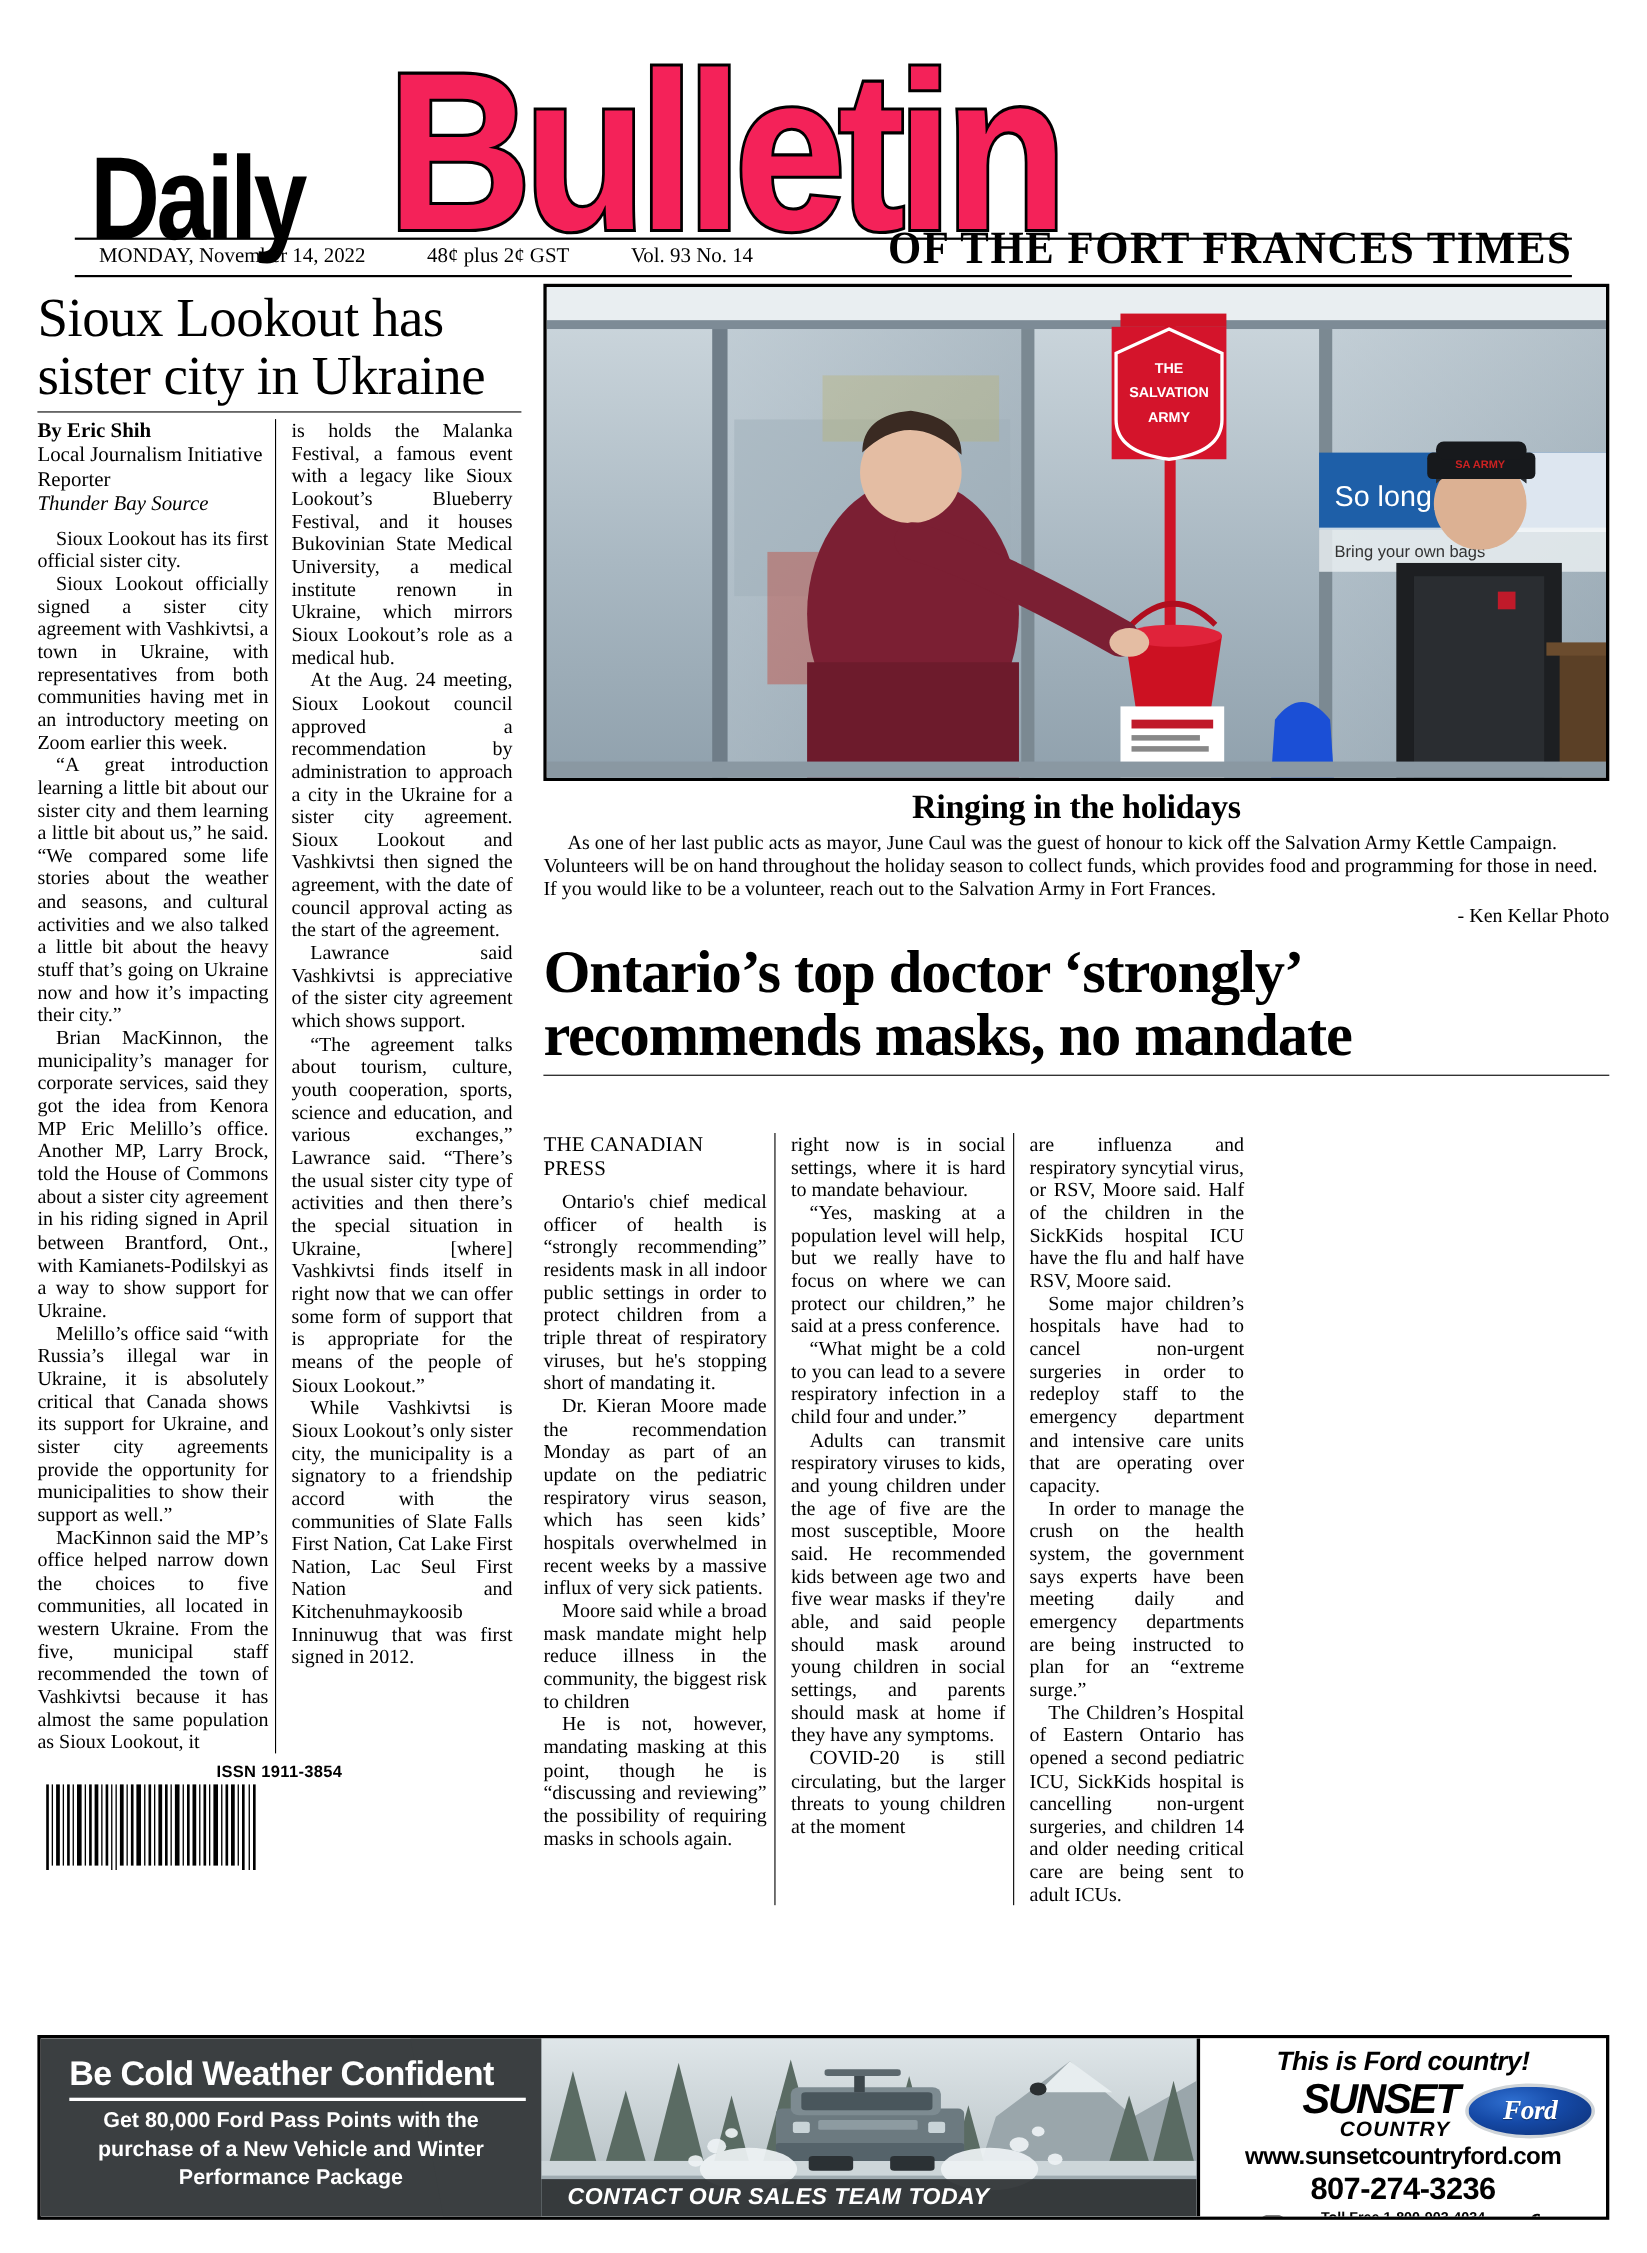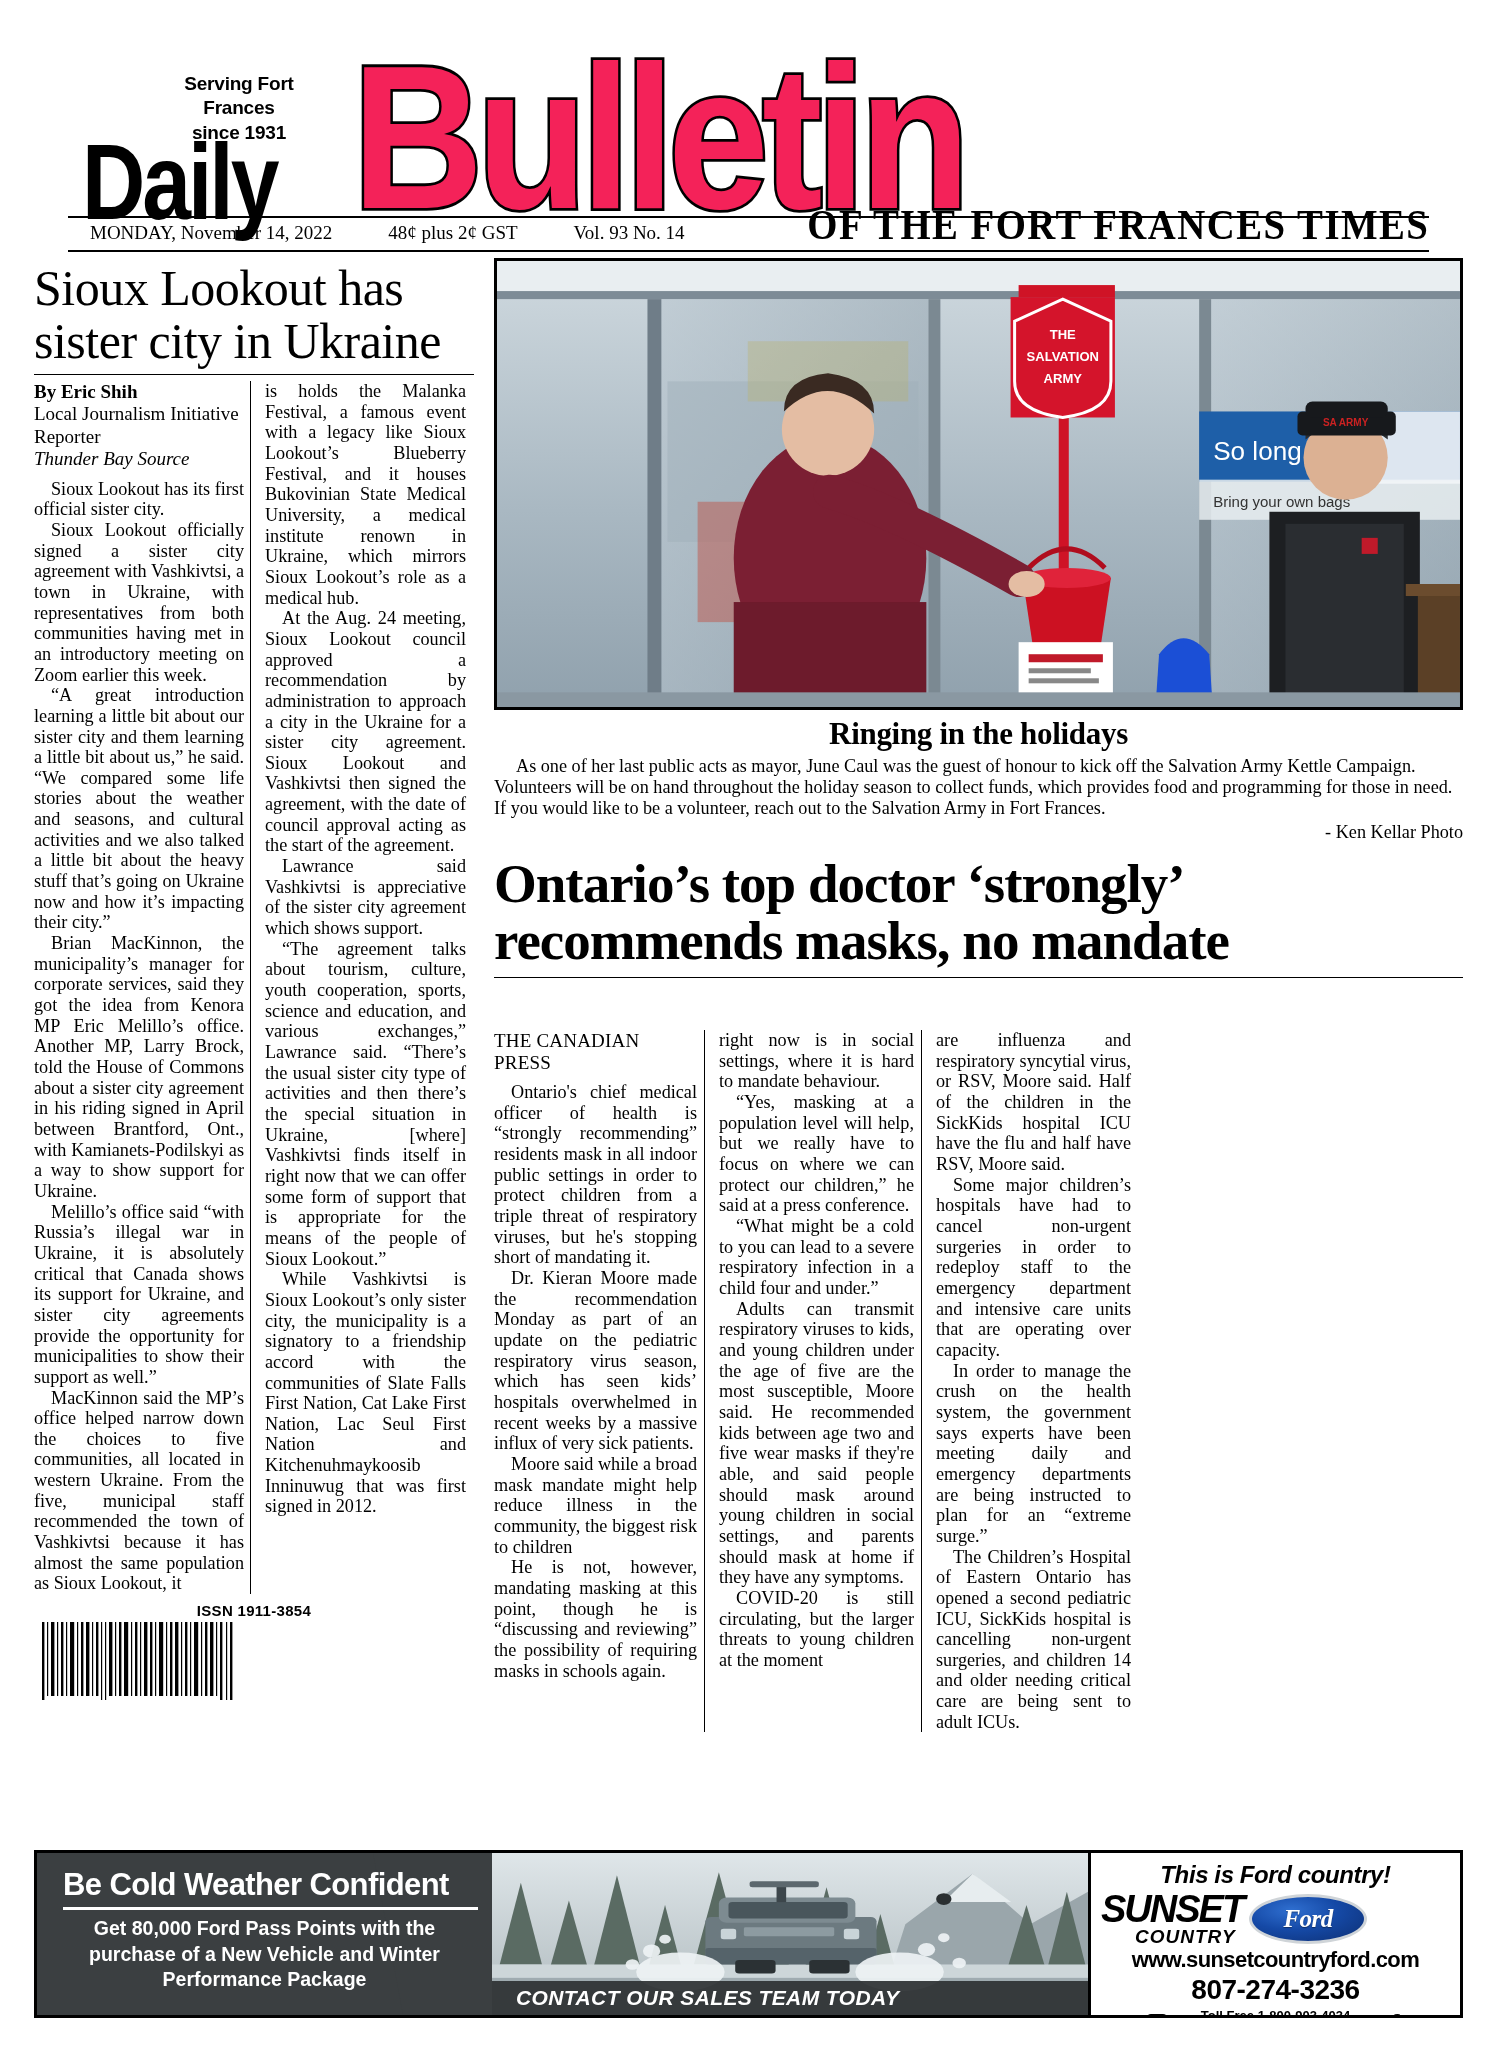"Serving Fort Frances" div.serving { html: <div> <div>Serving Fort Frances</div> <div>since 1931</div> </div> -> none }
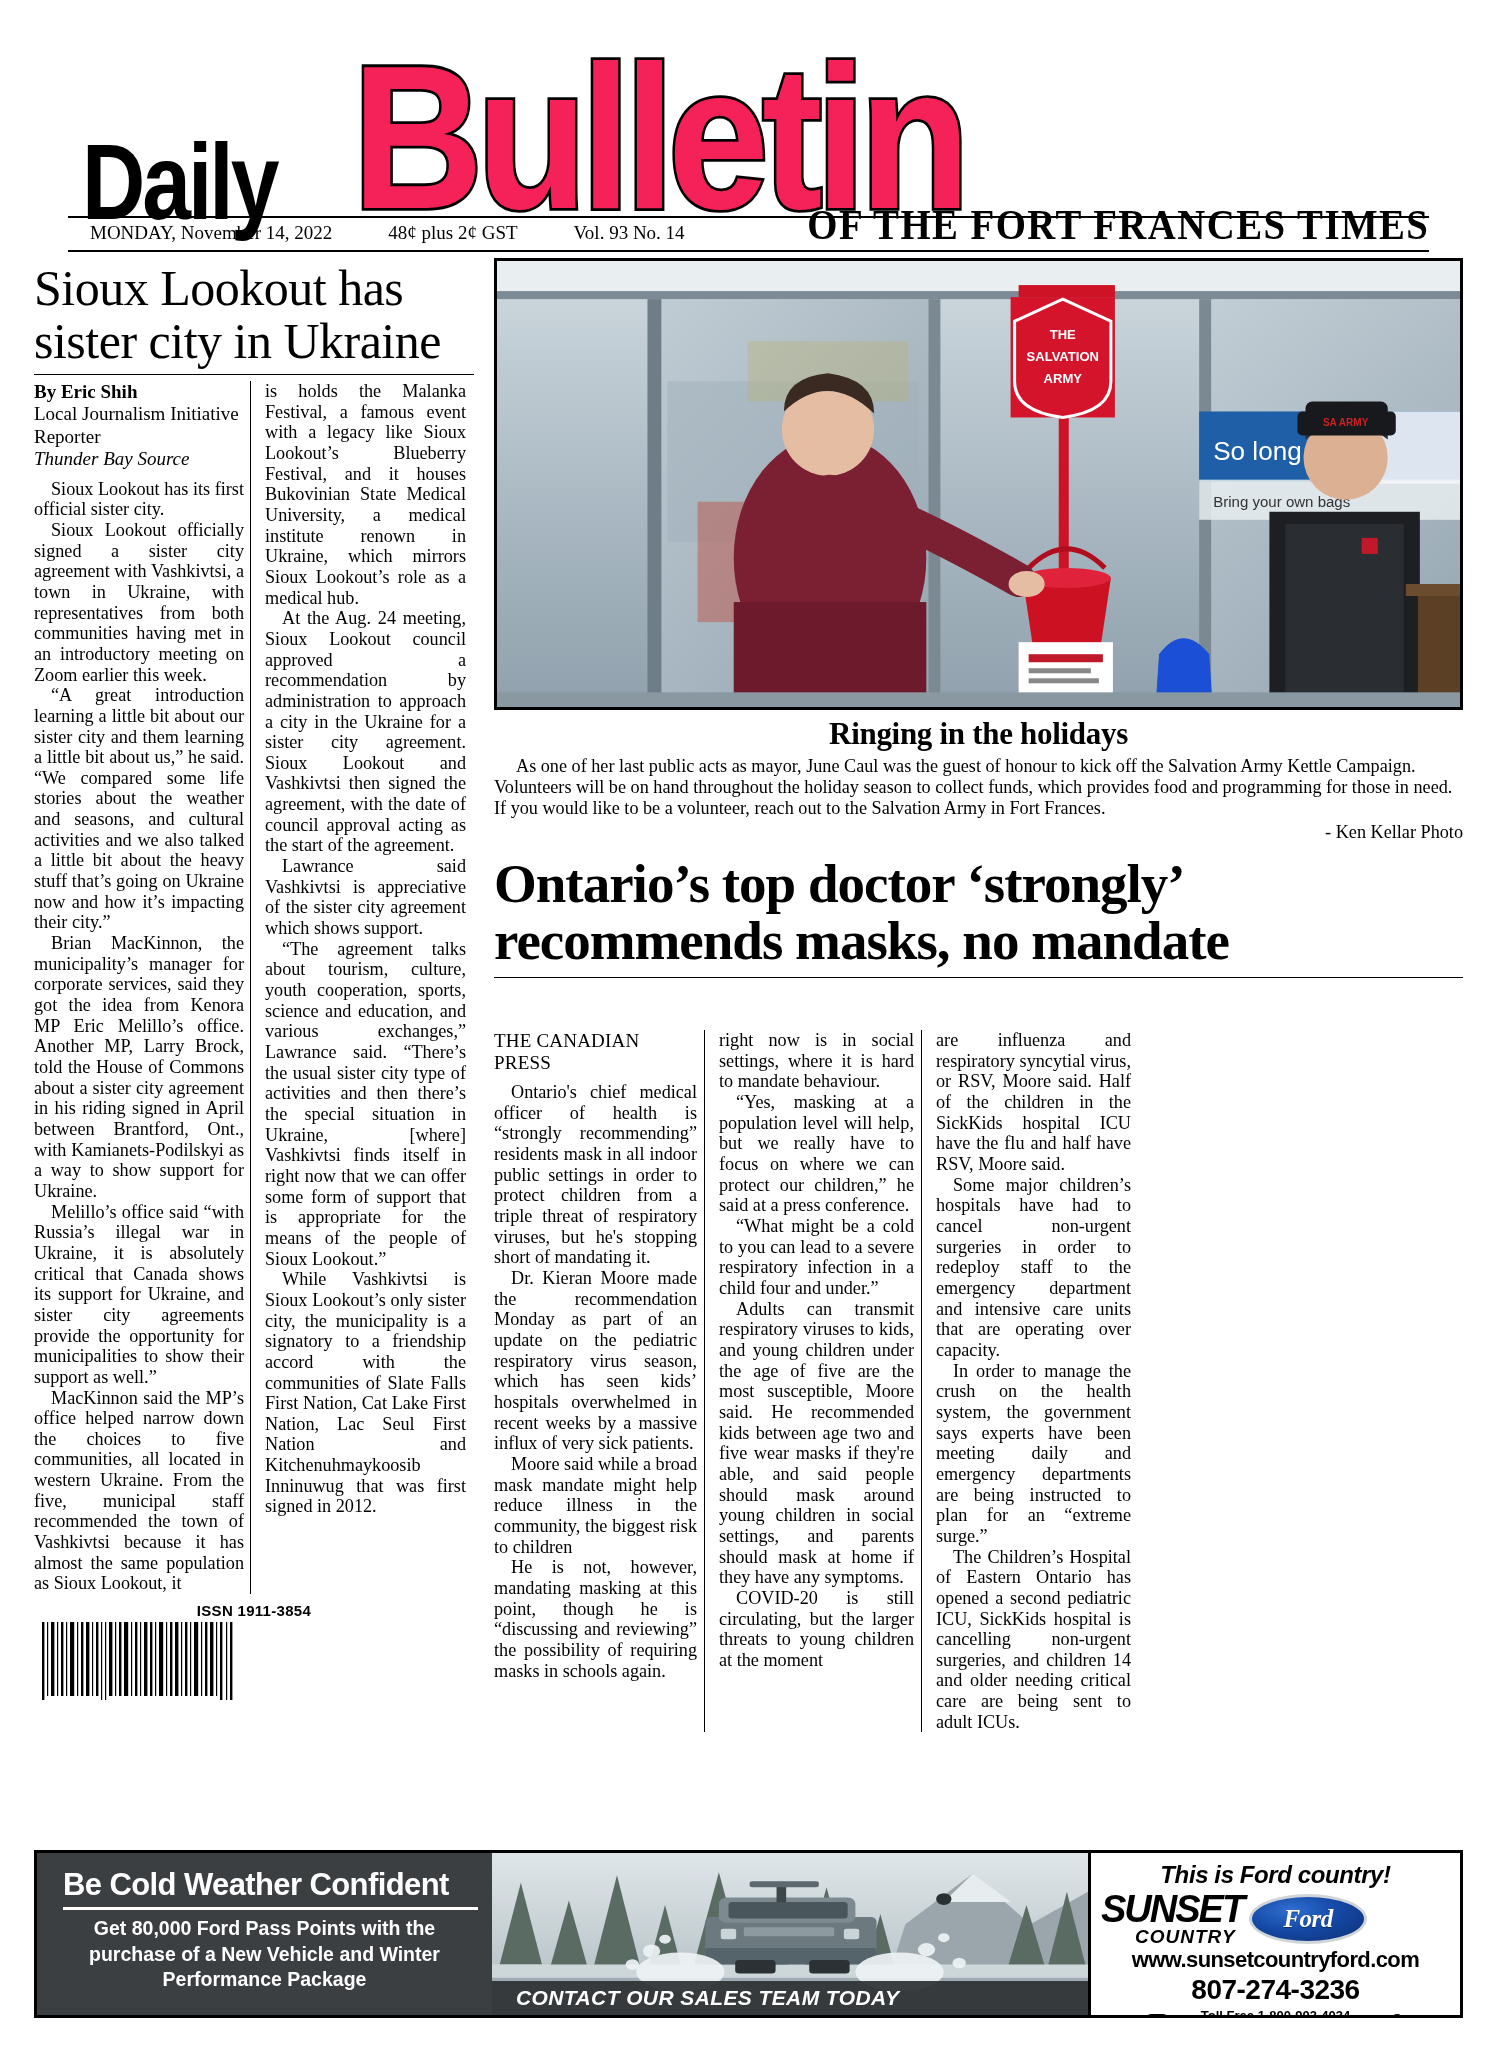"SUNSET" .sunset-row { justify-content: flex-start -> flex-end }
